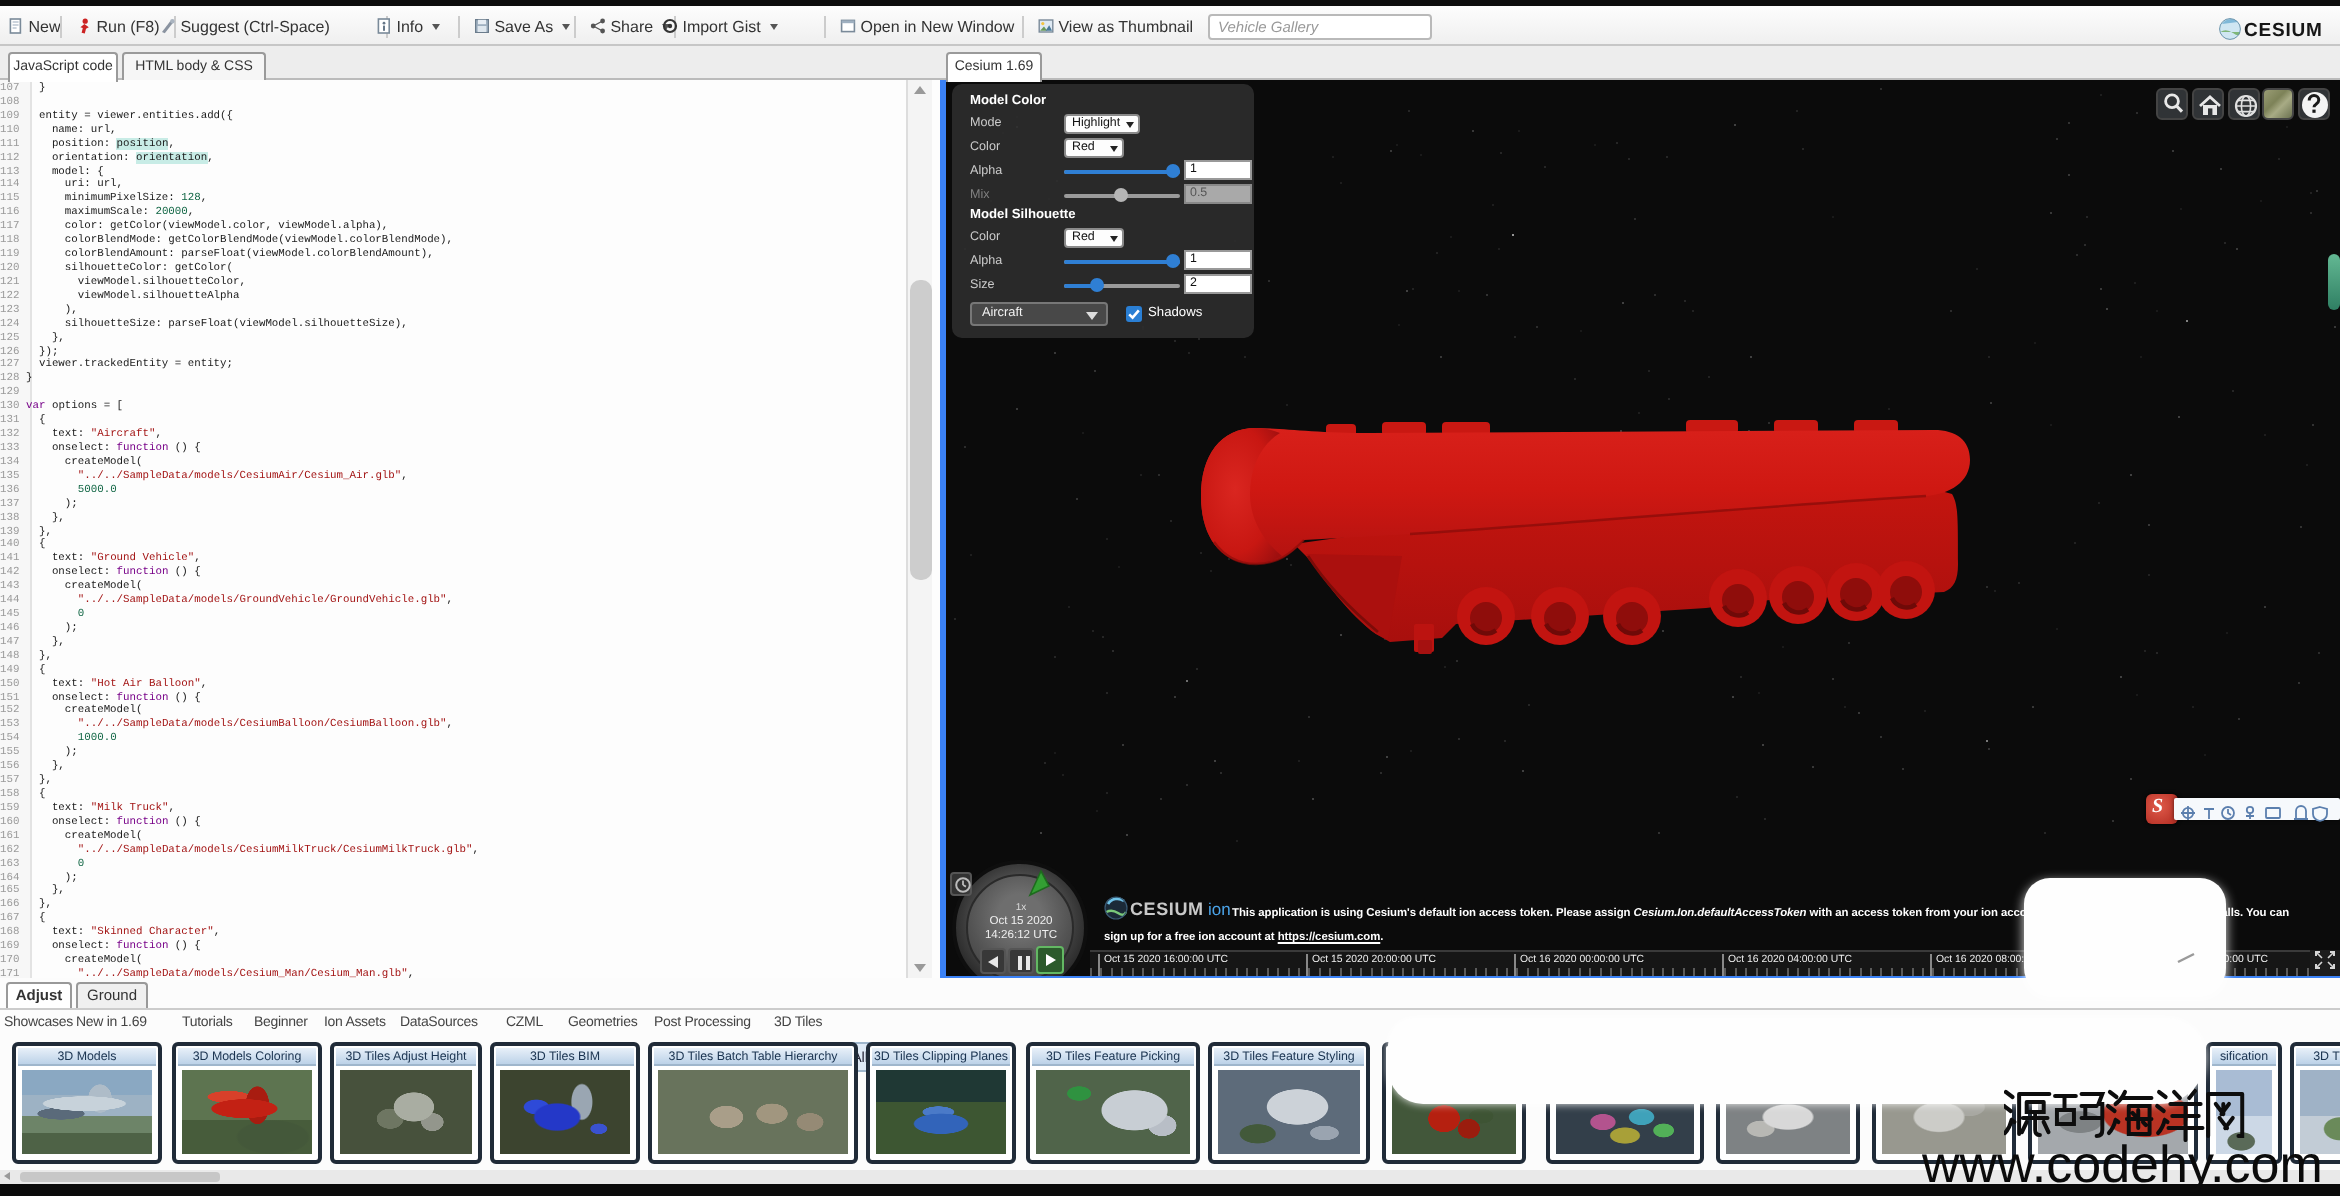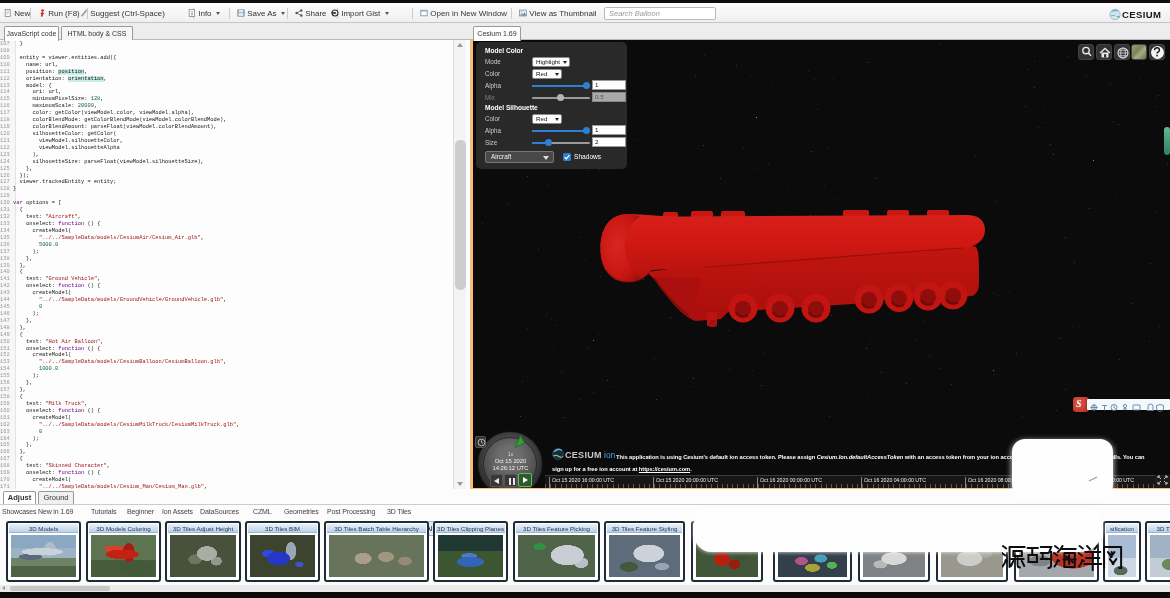"New" #root { background: #fdba74 -> #3b82f6 }
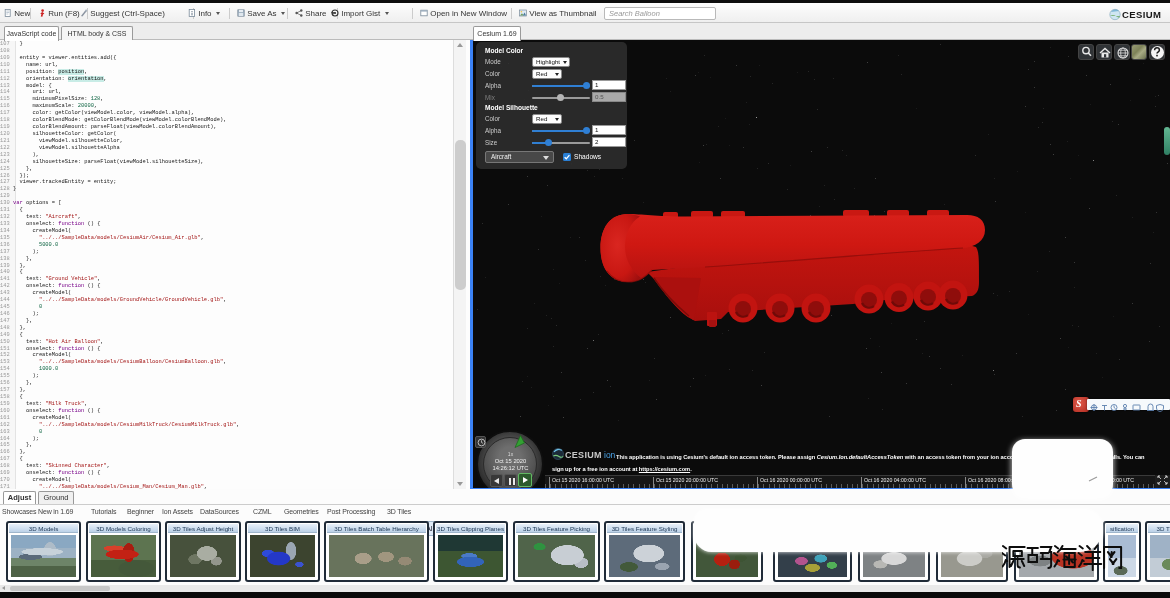"Search Balloon" div.abs { text: Search Balloon -> Vehicle Gallery }
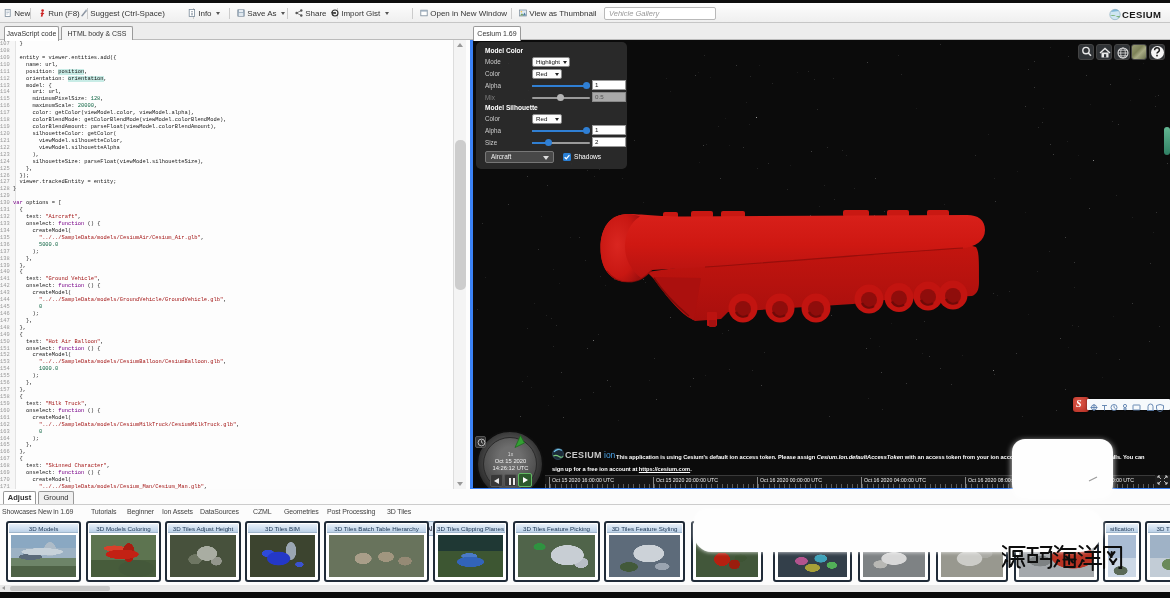"www.codehy.com" div.abs { html: none -> <div>www.codehy.com</div> }
